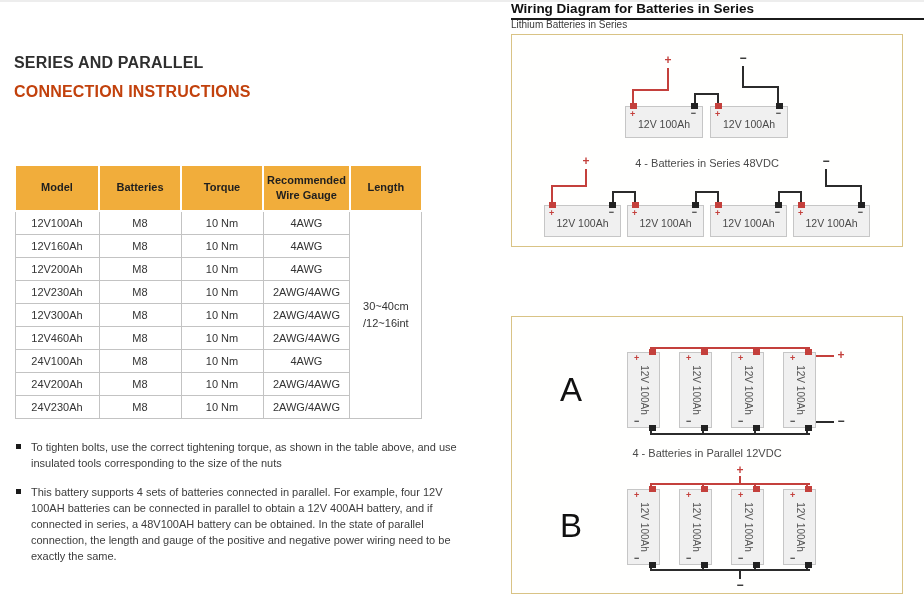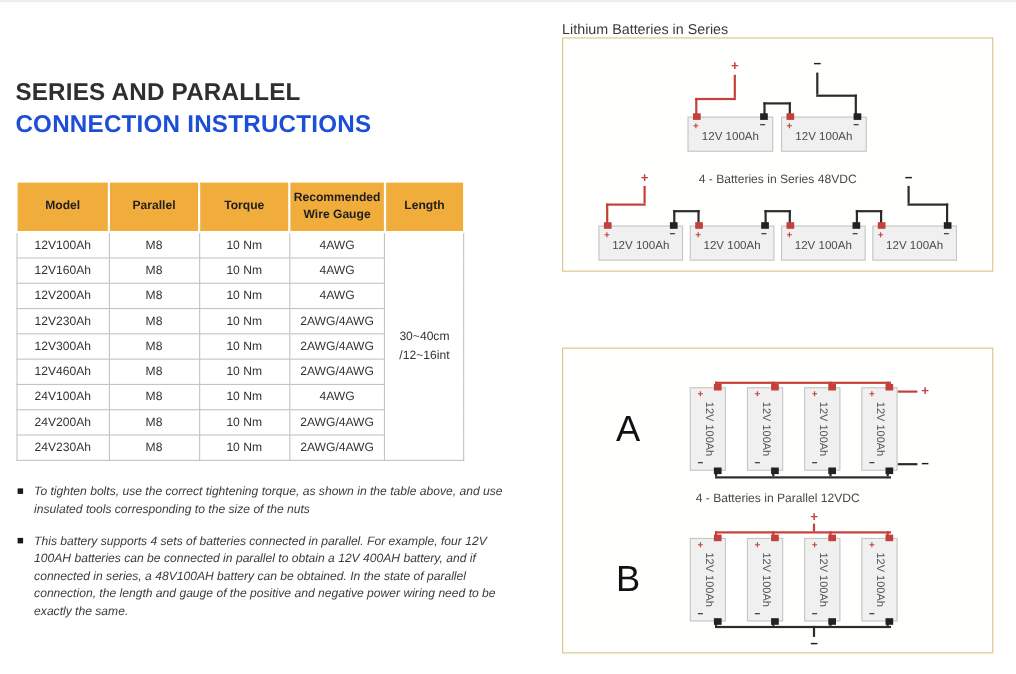"Wiring Diagram for Batteries in" div.rhead { html: none -> <div>Wiring Diagram for Batteries in Series</div> }
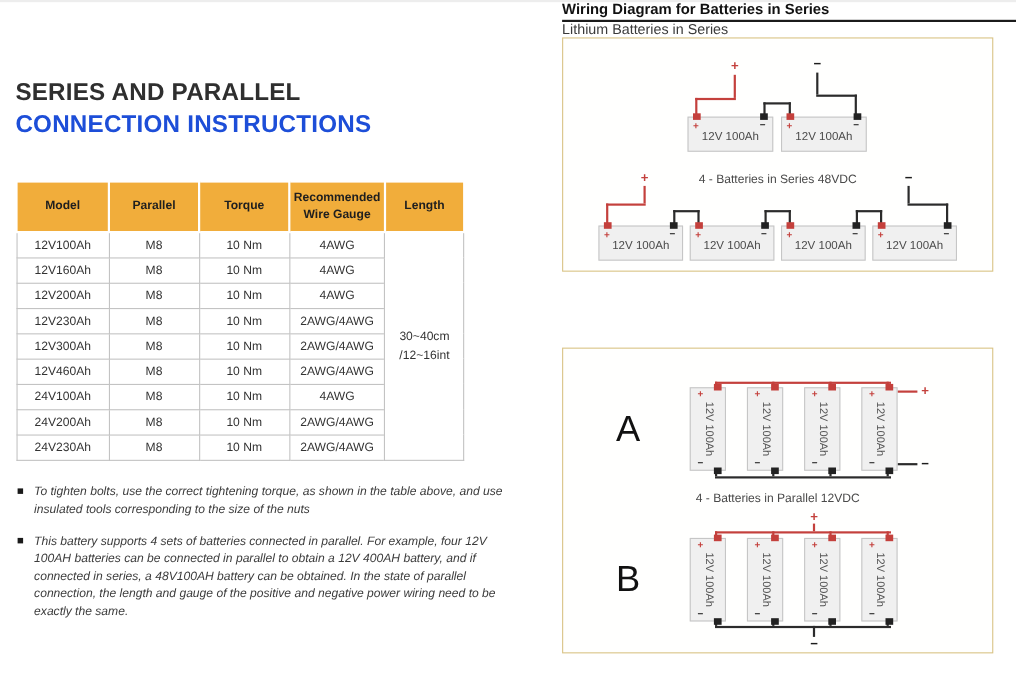"Lithium Batteries in Series" .rsub { font-size: 13px -> 10px }
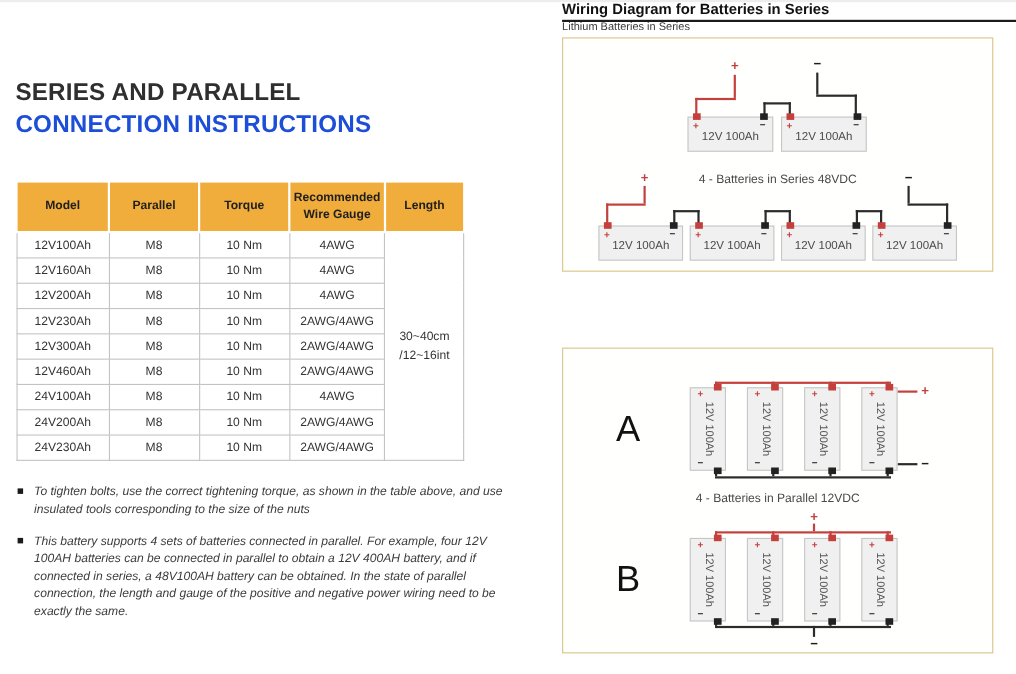"SERIES AND PARALLEL" .title { font-size: 22px -> 16px; top: 67px -> 46px }
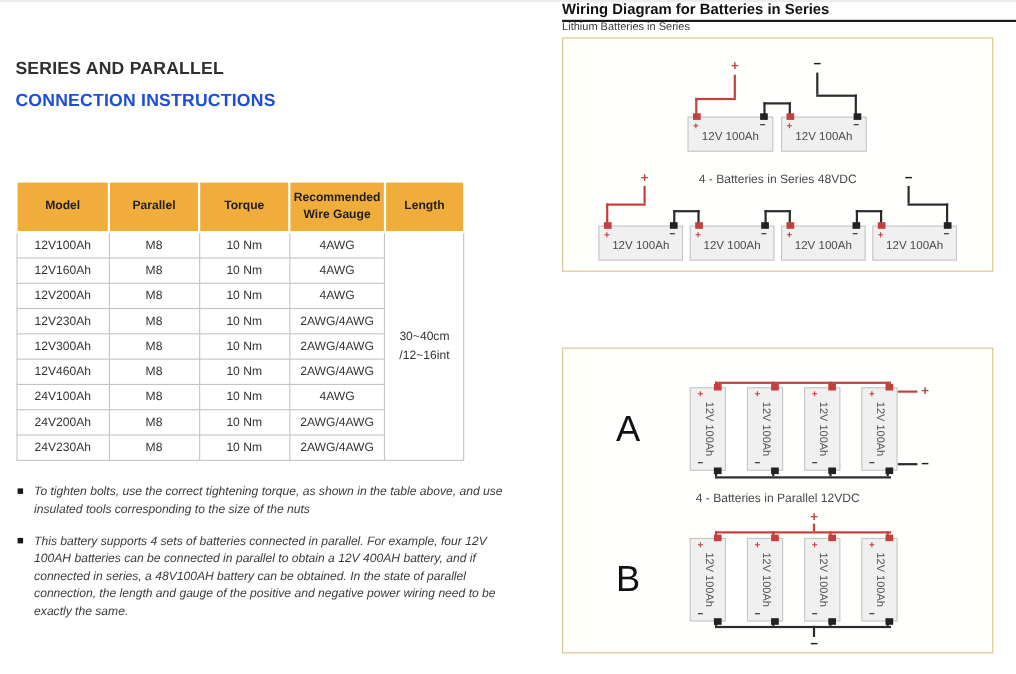"CONNECTION INSTRUCTIONS" .title .t2 { color: #1d4ed8 -> #c2410c }
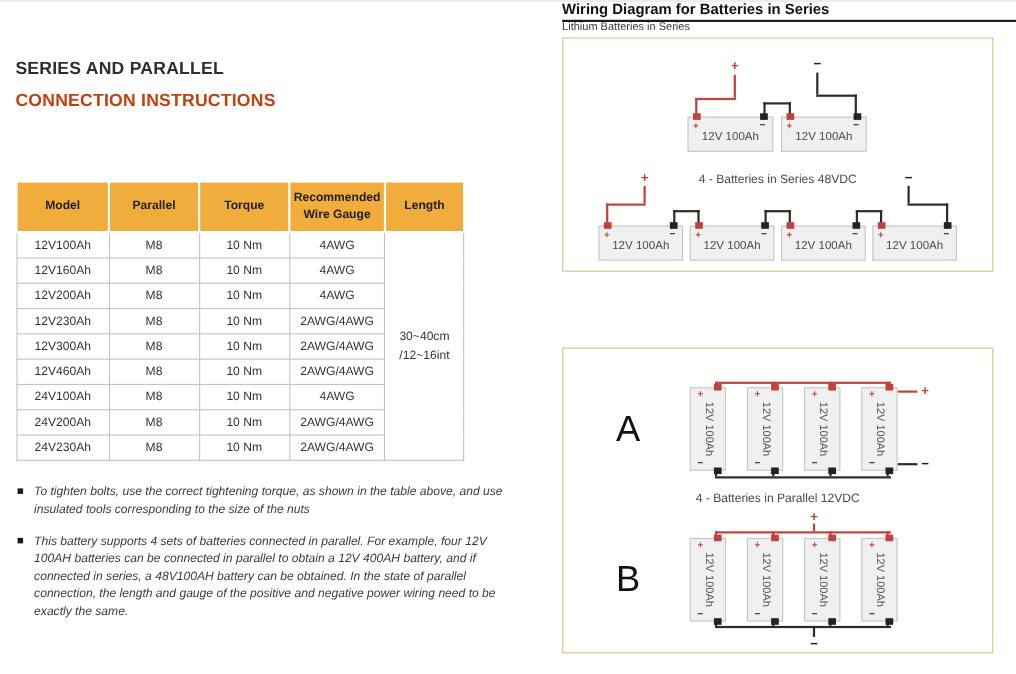"Parallel" th { text: Parallel -> Batteries }
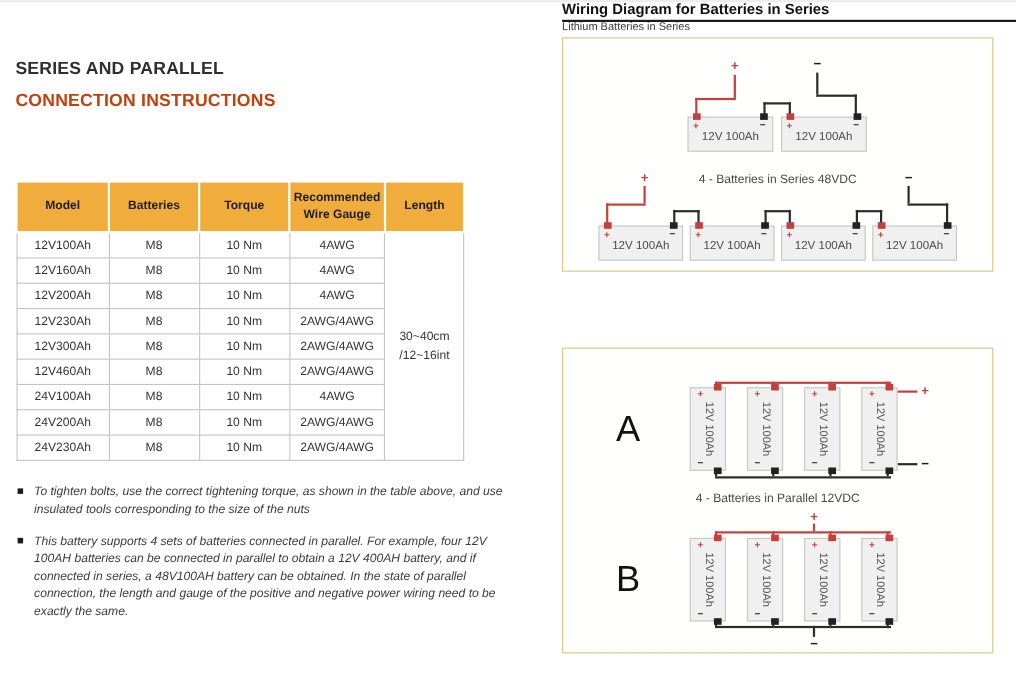"To tighten bolts, use the" .notes { font-style: italic -> none }
